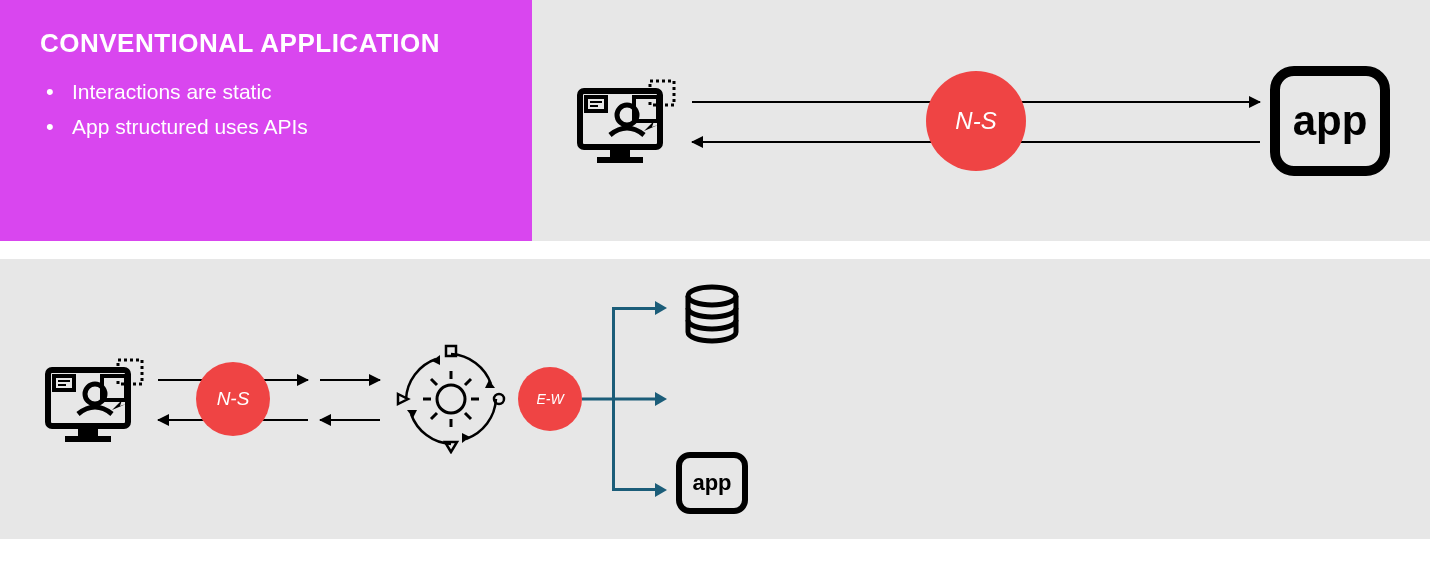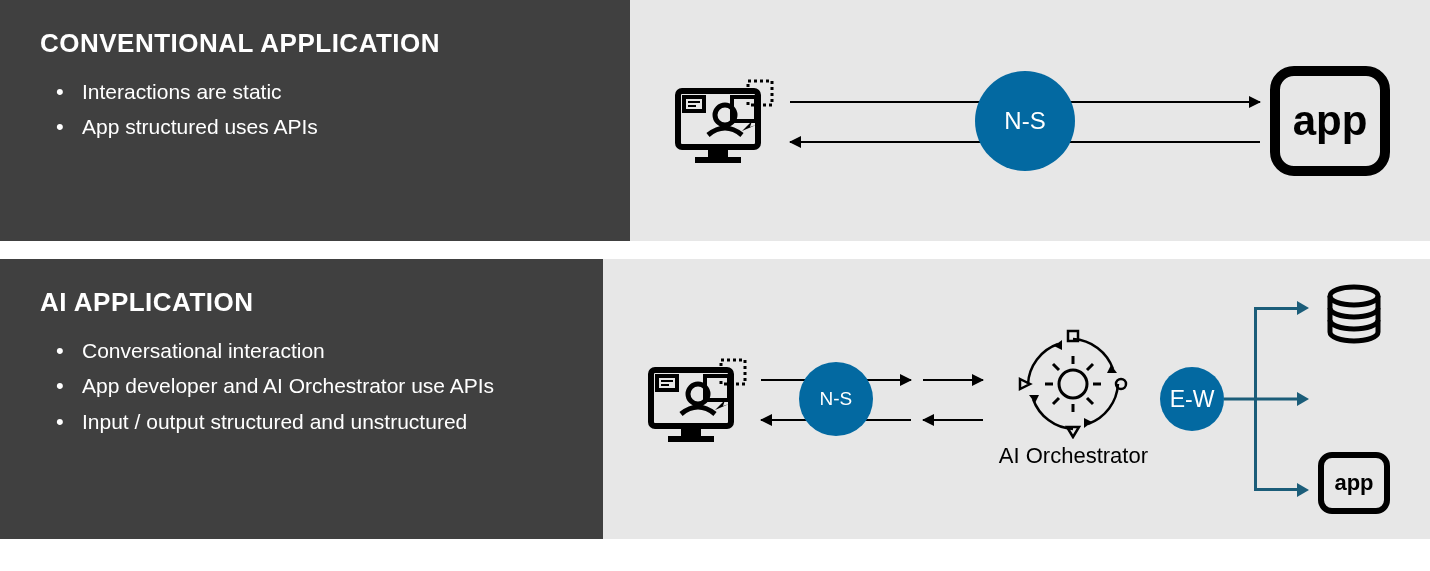"CONVENTIONAL APPLICATION" .text-panel { background: #404040 -> #d946ef; width: 630px -> 532px }
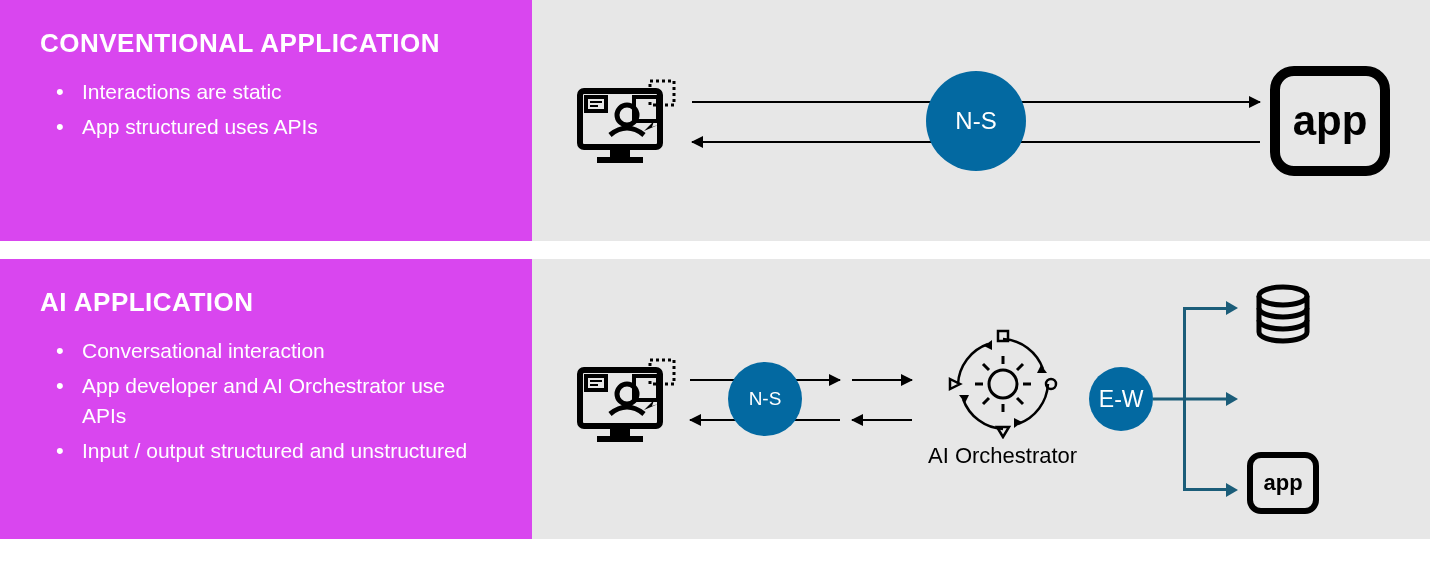"Interactions are static" .text-panel ul { margin: 10px -> 0 }
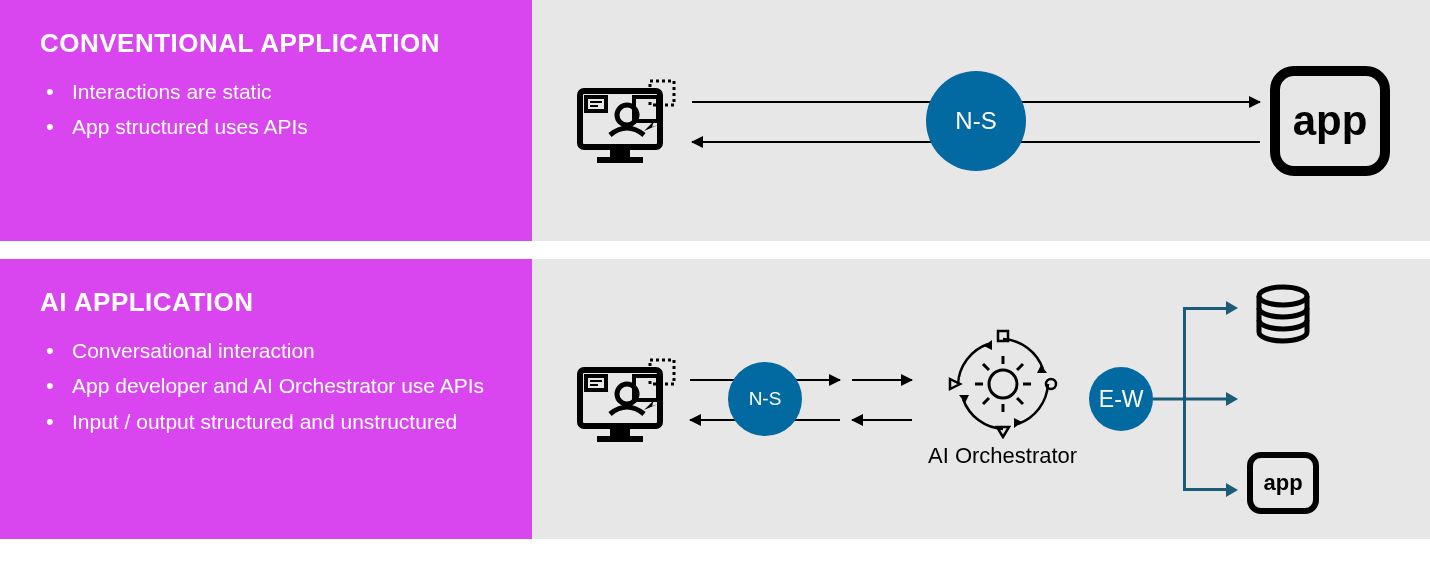"N-S" .badge { background: #0369a1 -> #ef4444; font-style: none -> italic }
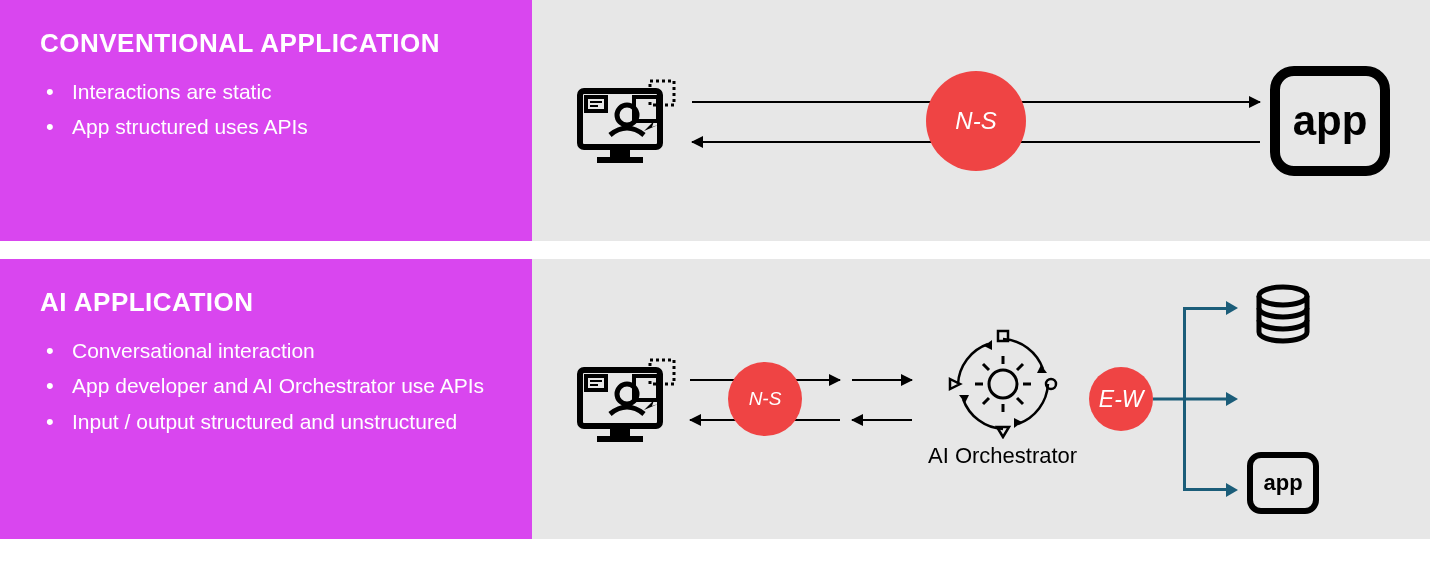"AI APPLICATION" div.text-panel { html: <div> <h2>AI APPLICATION</h2> <ul> <li>Conversational interaction</li> <li>App developer and AI Orchestrator use APIs</li> <li>Input / output structured and unstructured</li> </ul> </div> -> none }
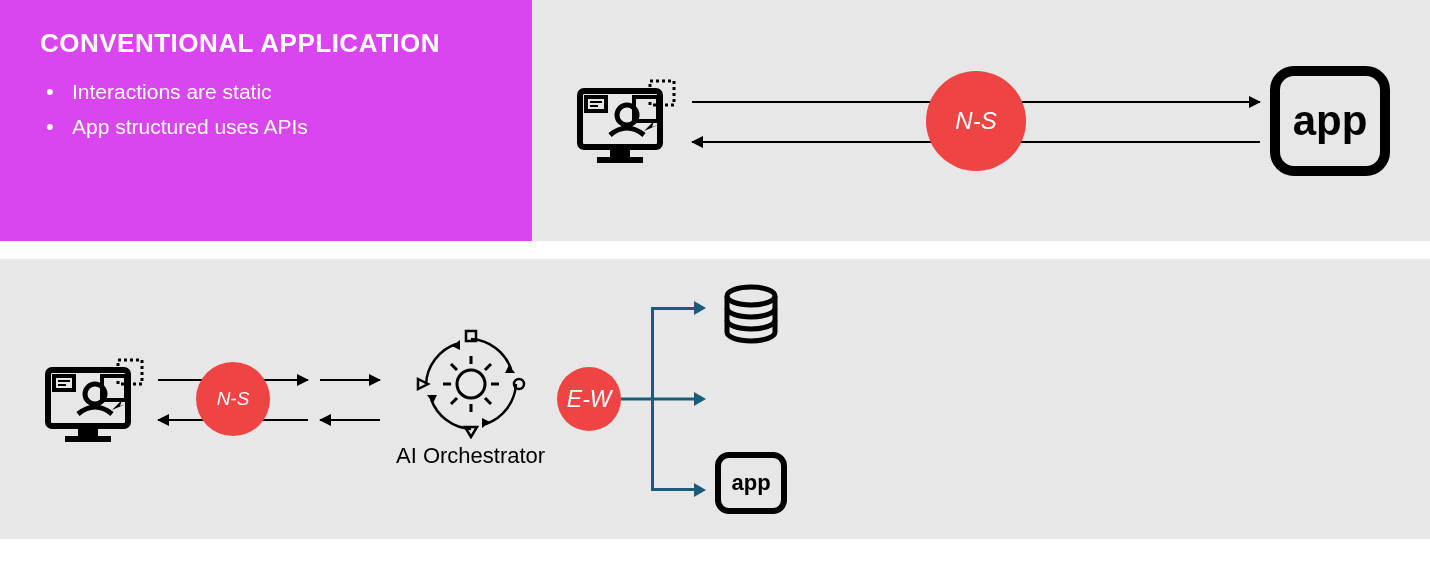"E-W" .badge.ew { font-size: 23px -> 14px }
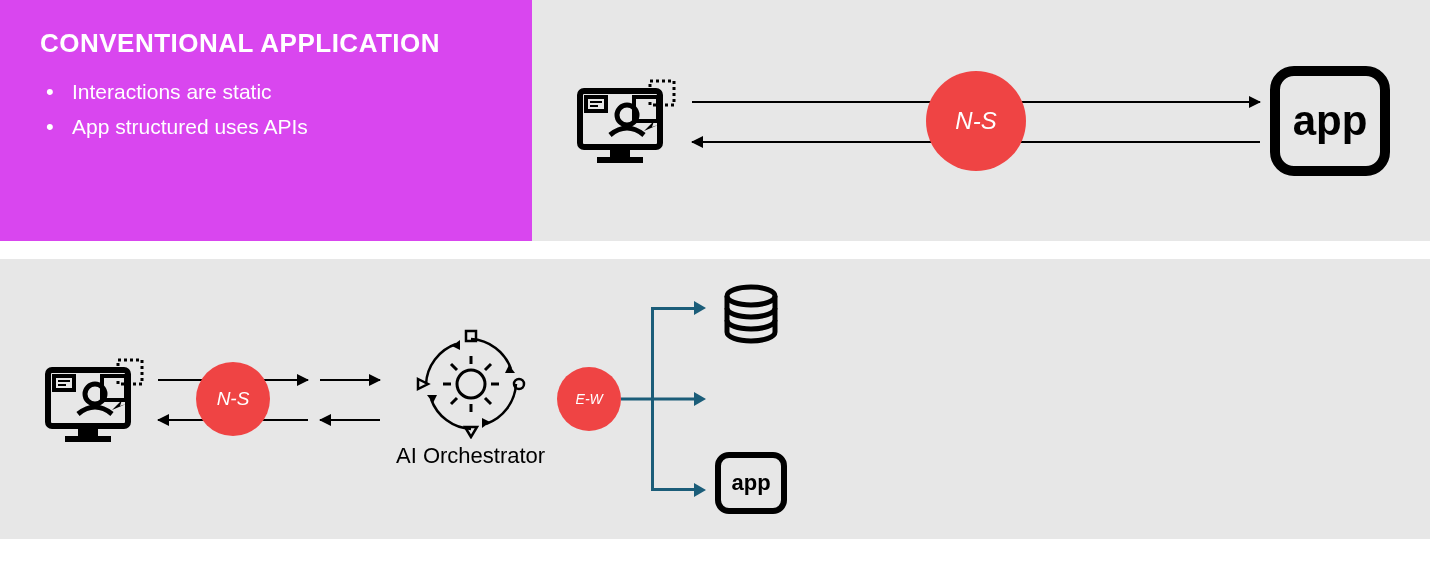"AI Orchestrator" div.orch-label { html: <div>AI Orchestrator</div> -> none }
